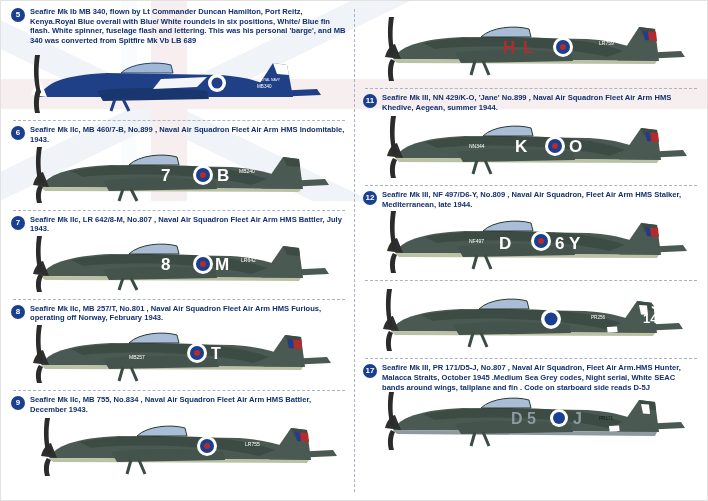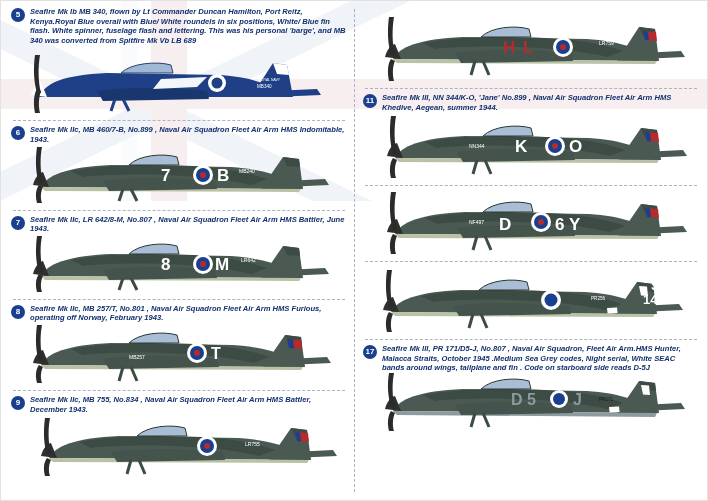"Seafire Mk Ib MB 340," .cap { font-style: italic -> none }
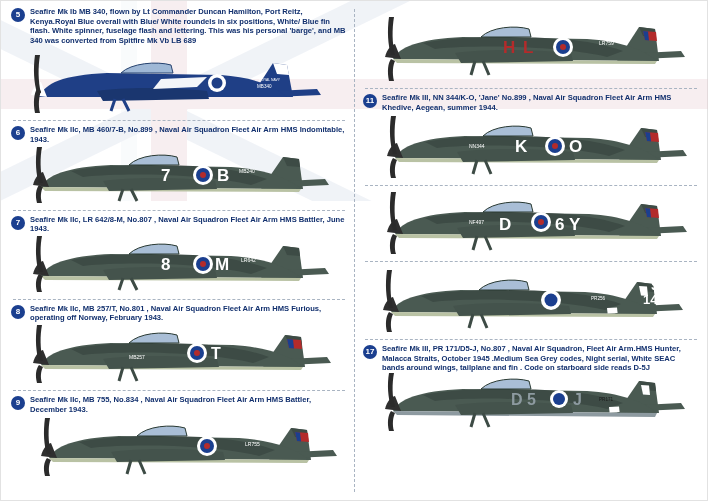"Seafire Mk III, NN 344/K-O," div.cap { text: 344/K-O -> 429/K-O }
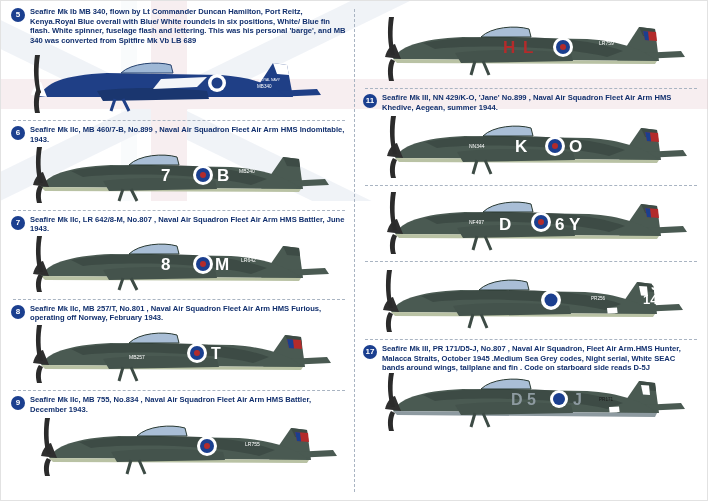"12" div.hdr { html: none -> <div> <div>12</div> <div>Seafire Mk III, NF 497/D6-Y, No.809 , Naval Air Squadron, Fleet Air Arm HMS Stalker, Mediterranean, late 1944.</div> </div> }
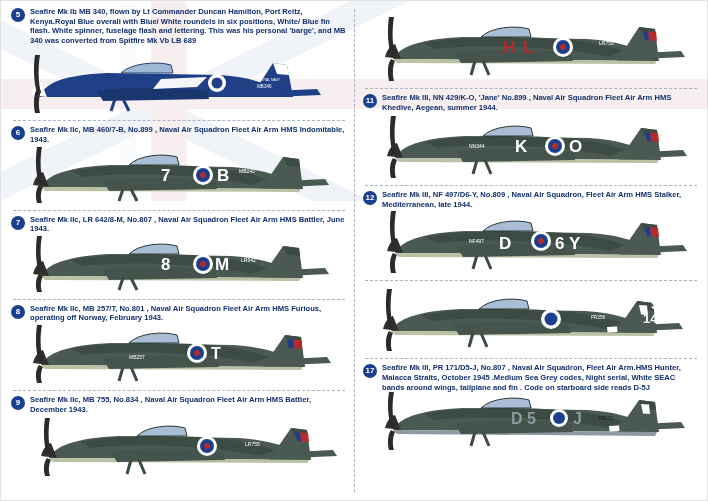"Seafire Mk IIc, LR 642/8-M," div.cap { text: June -> July }
